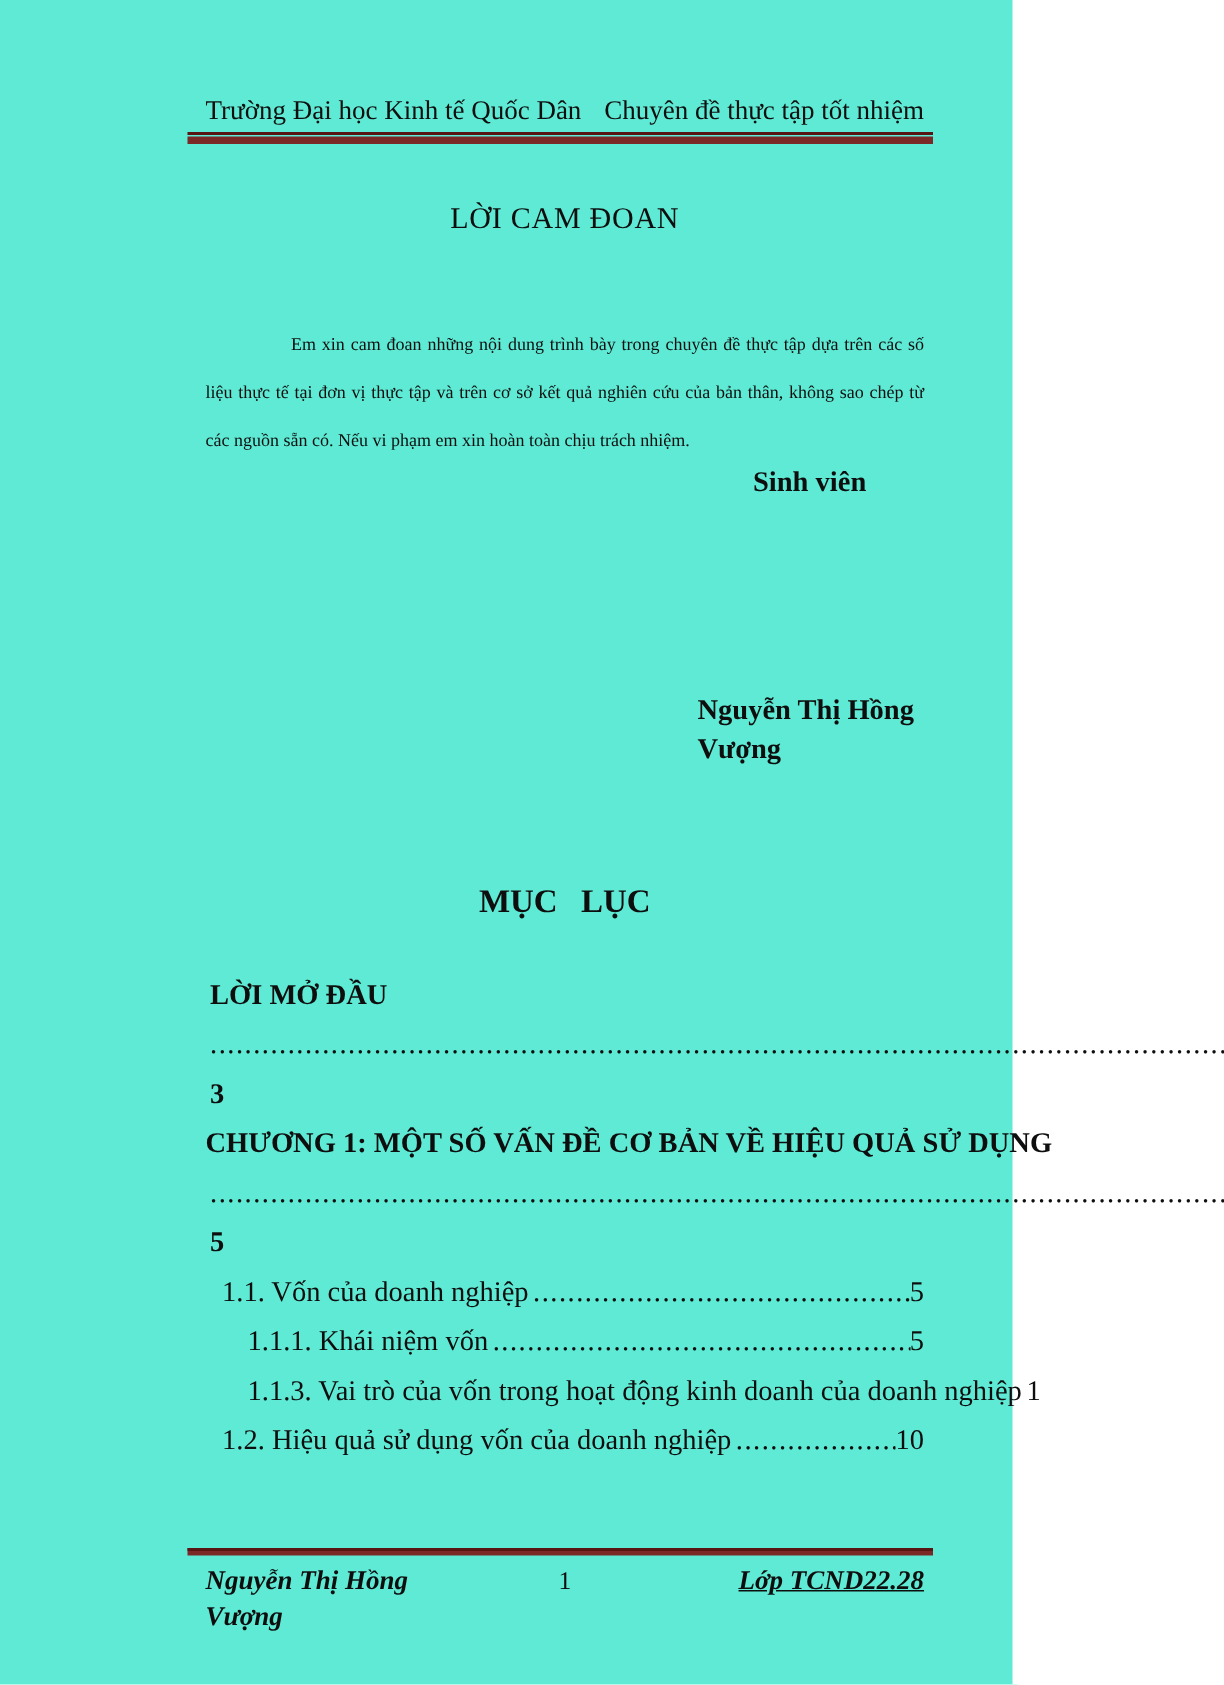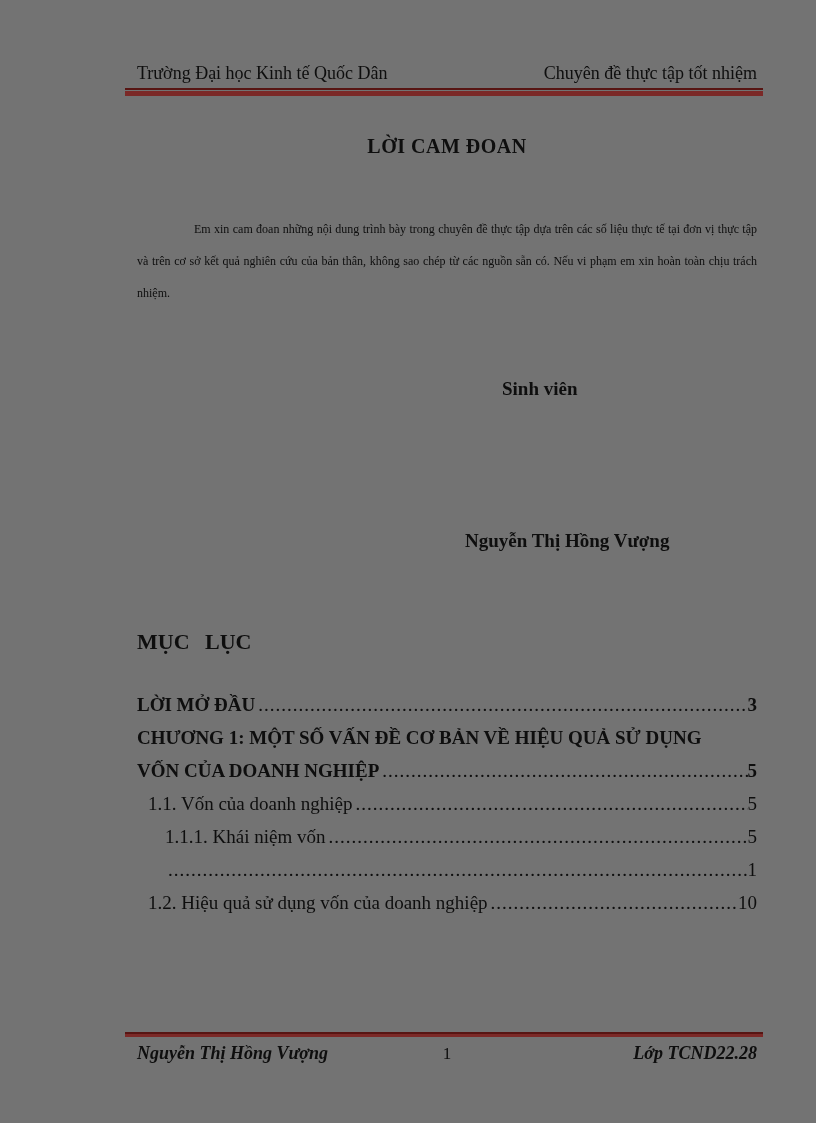"Trường Đại học Kinh tế" .page { background: #737373 -> #5eead4; width: 816px -> 675px }
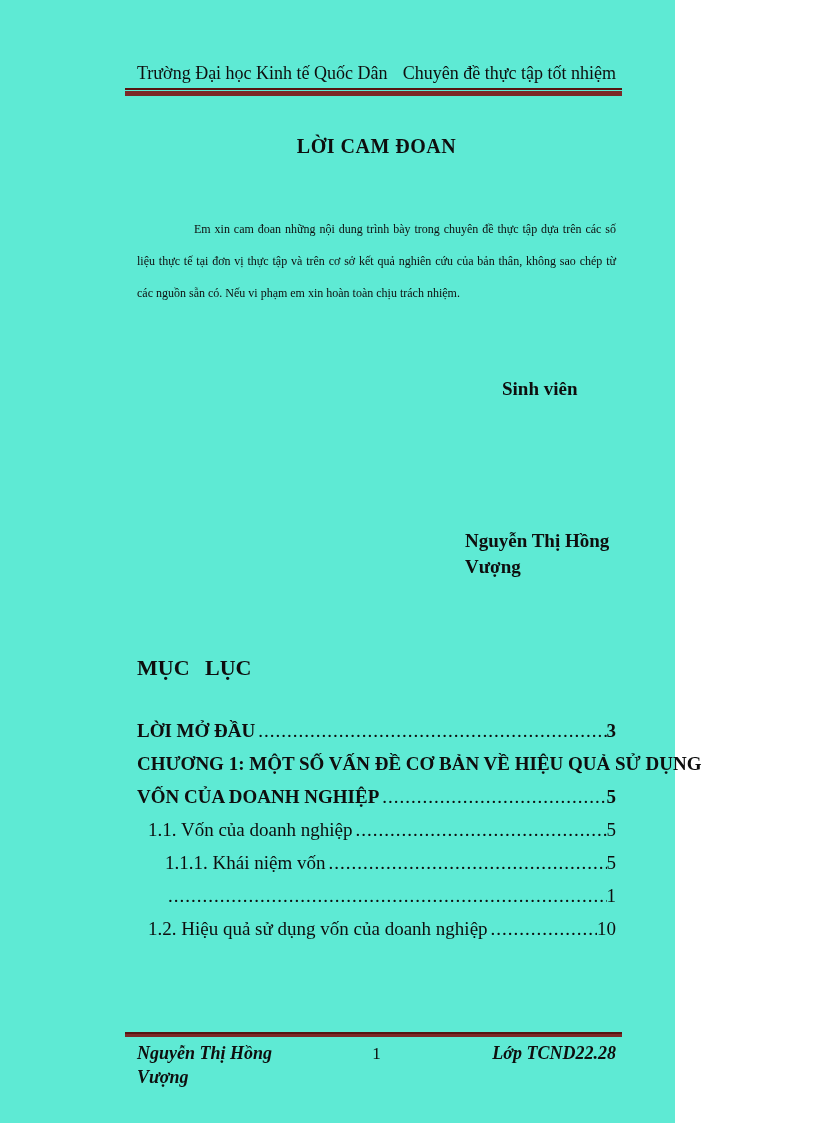"LỜI CAM ĐOAN" .doc-title { font-weight: bold -> normal }
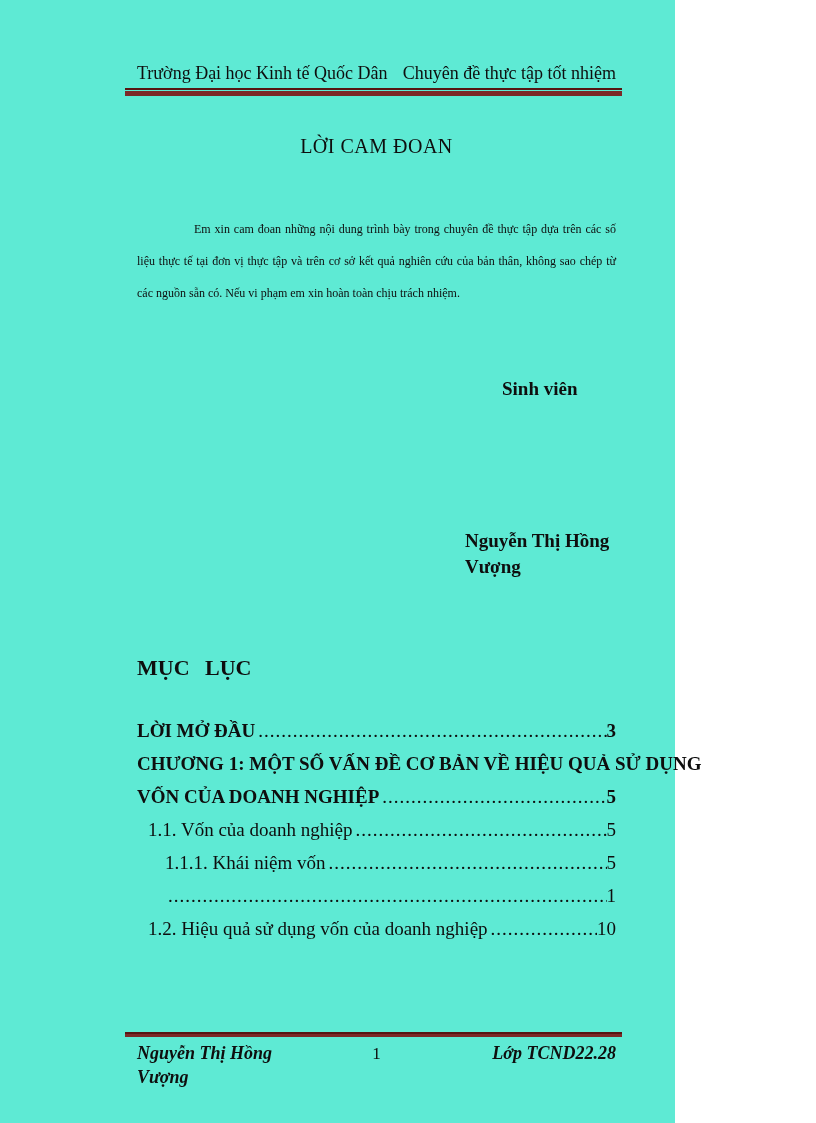"Sinh viên" .sig-role { margin-top: 67px -> none }
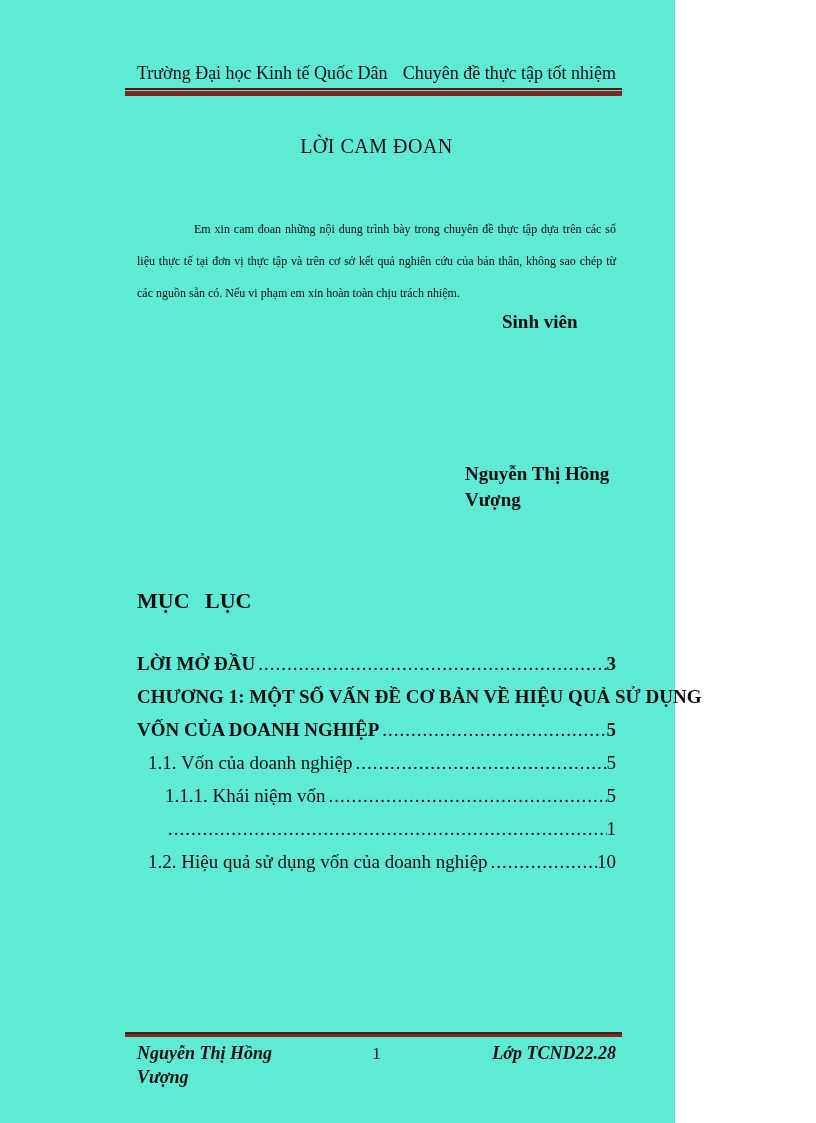"MỤC LỤC" .toc-title { text-align: none -> center }
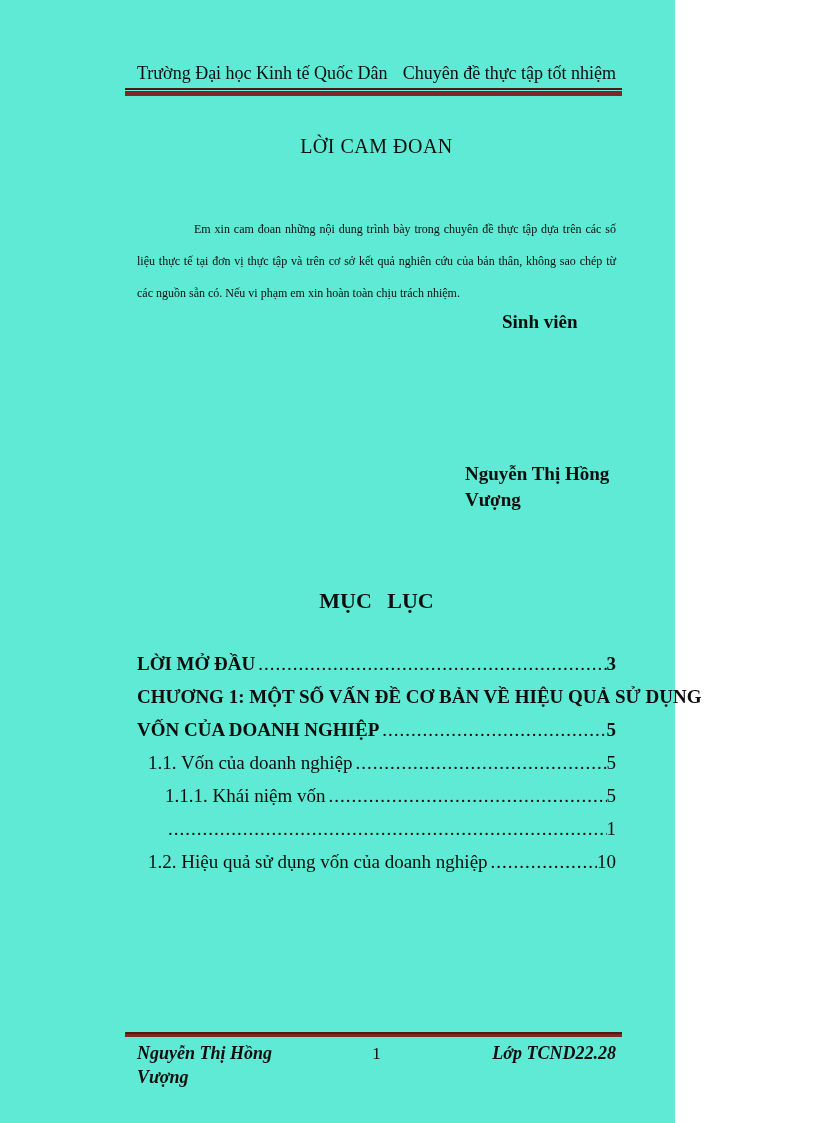"LỜI MỞ ĐẦU" .toc-row.bold { flex-direction: none -> column }
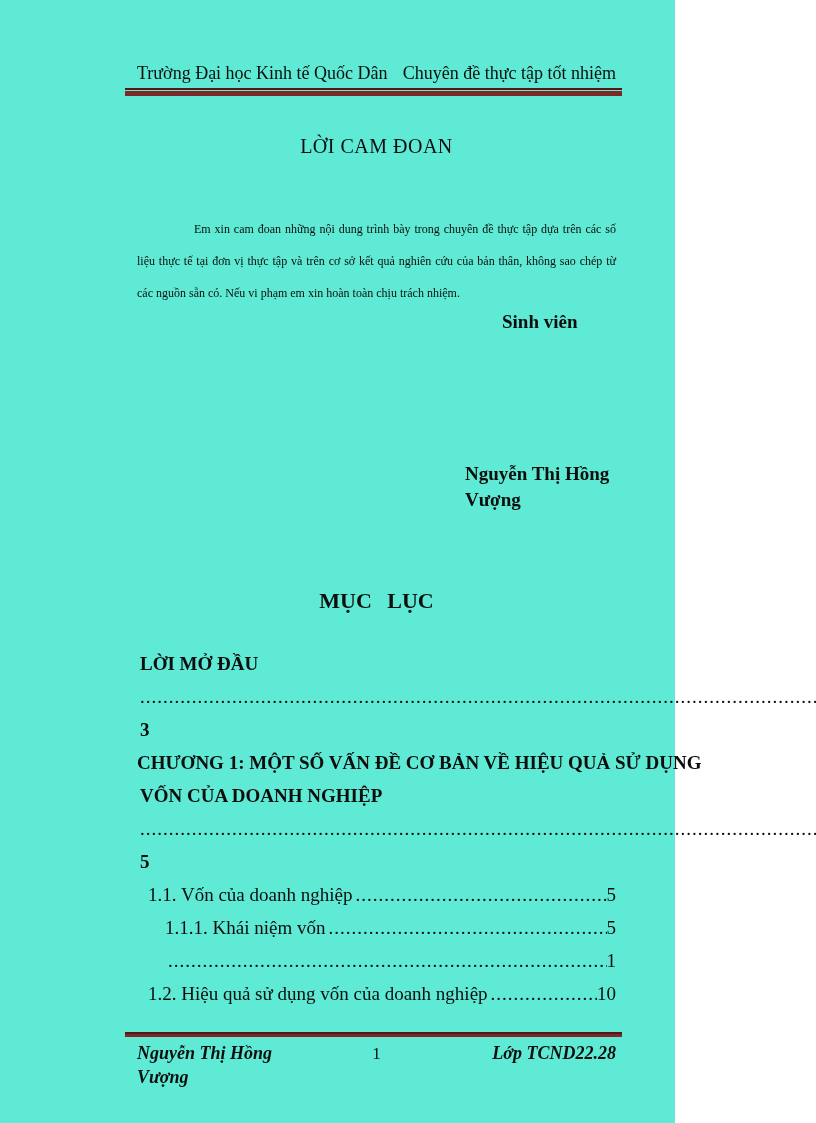"VỐN CỦA DOANH NGHIỆP" span.toc-label { html: <span>VỐN CỦA DOANH NGHIỆP</span> -> none }
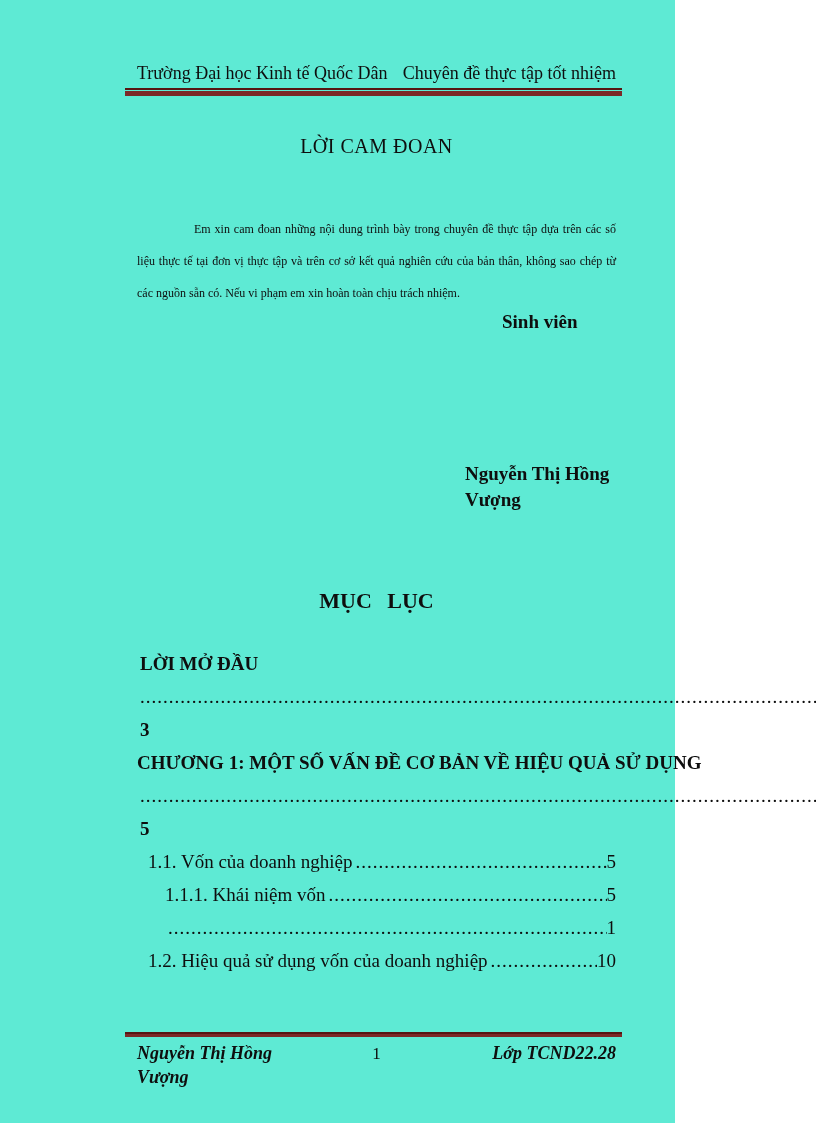"1.1.3. Vai trò của vốn" span.toc-label { html: none -> <span>1.1.3. Vai trò của vốn trong hoạt động kinh doanh của doanh nghiệp</span> }
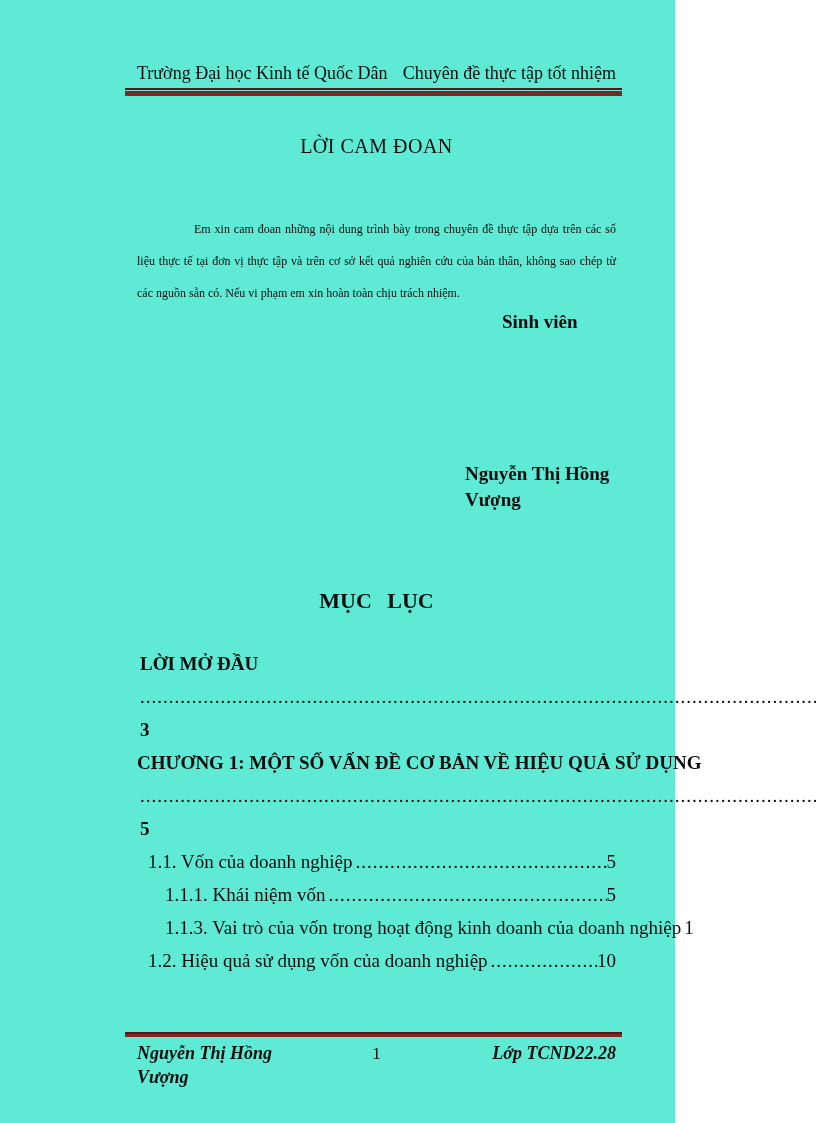"Lớp TCND22.28" .footer-class { text-decoration: none -> underline }
